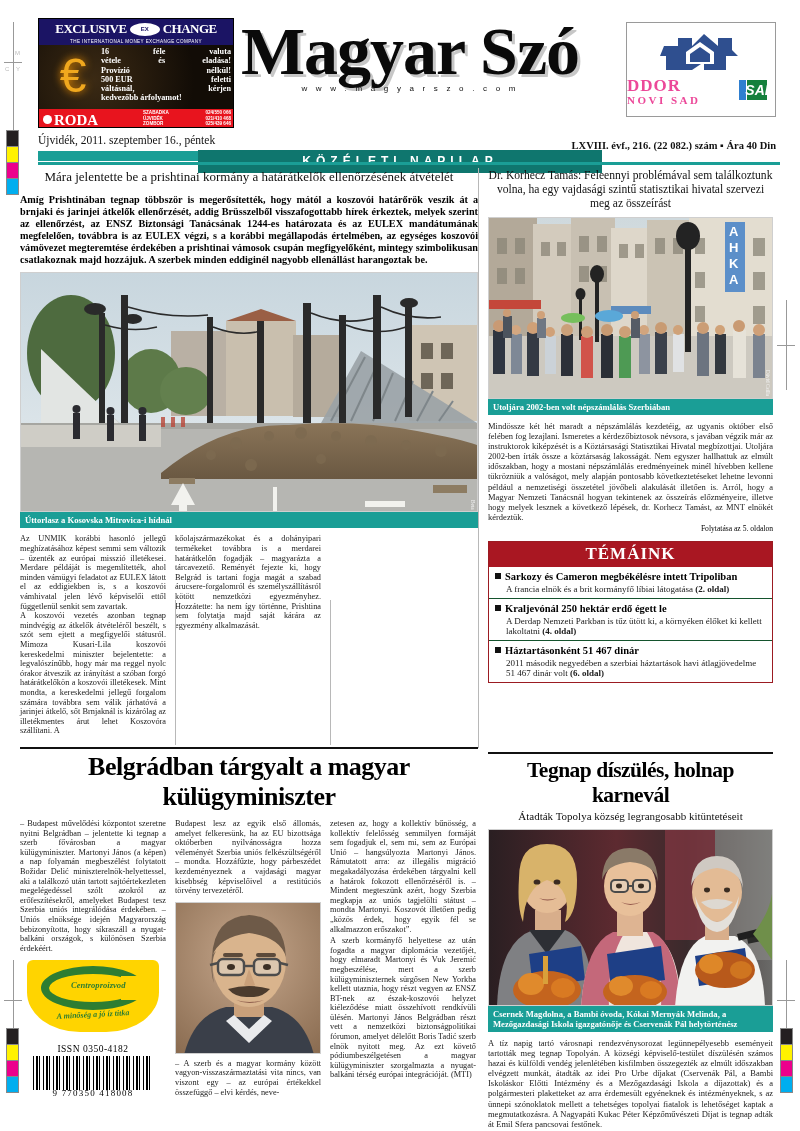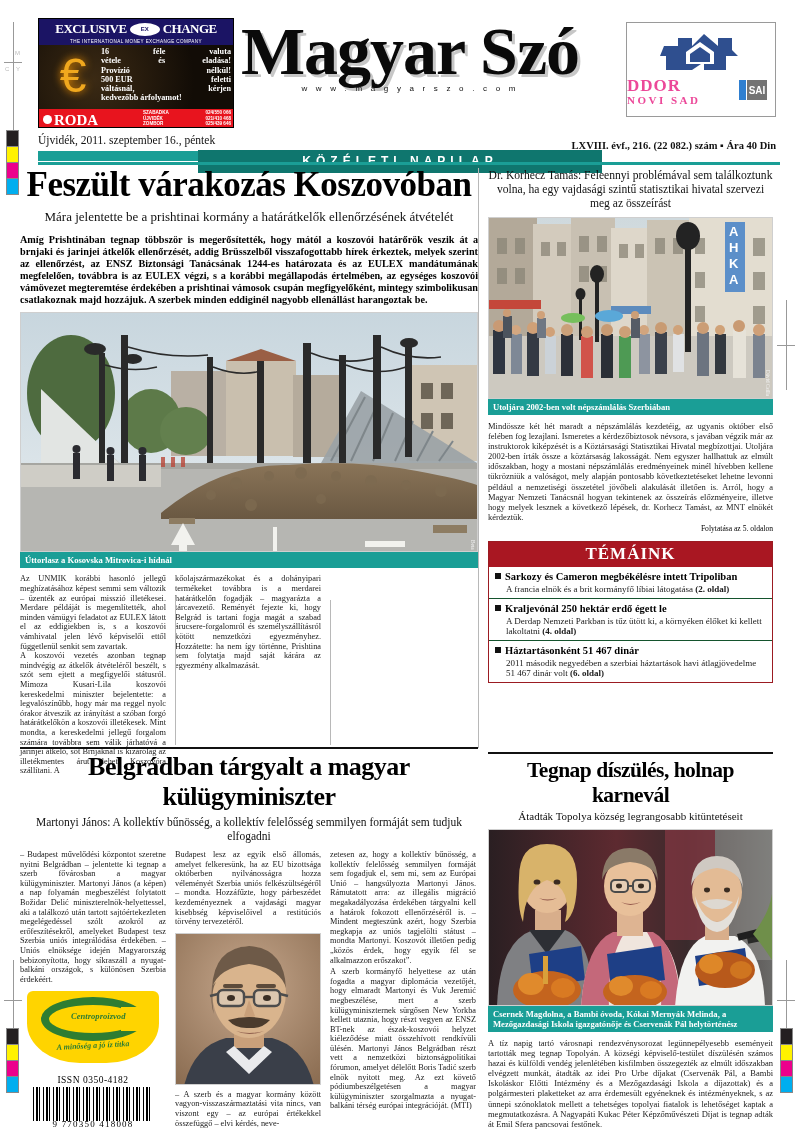"SAI" .sai-box { background: #737373 -> #15803d; font-size: 10px -> 14px; font-style: none -> italic }
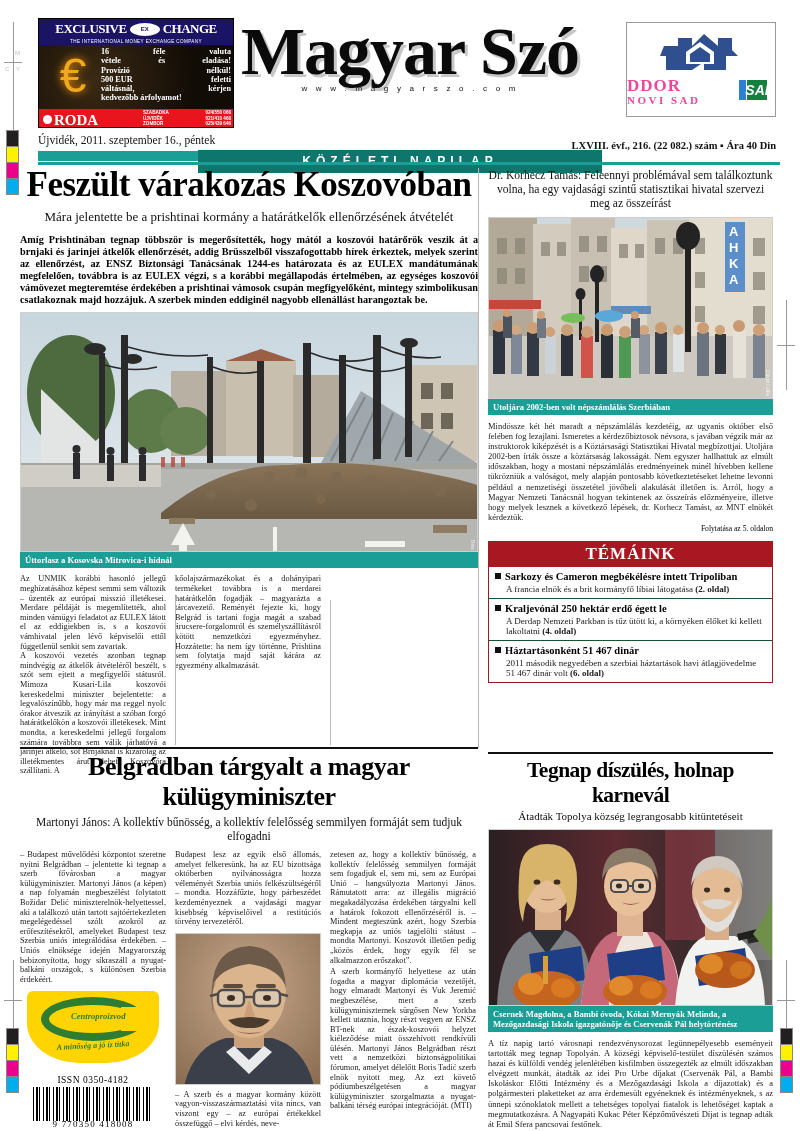"Feszült várakozás Koszovóban" div.hl { html: <div>Feszült várakozás Koszovóban</div> -> none }
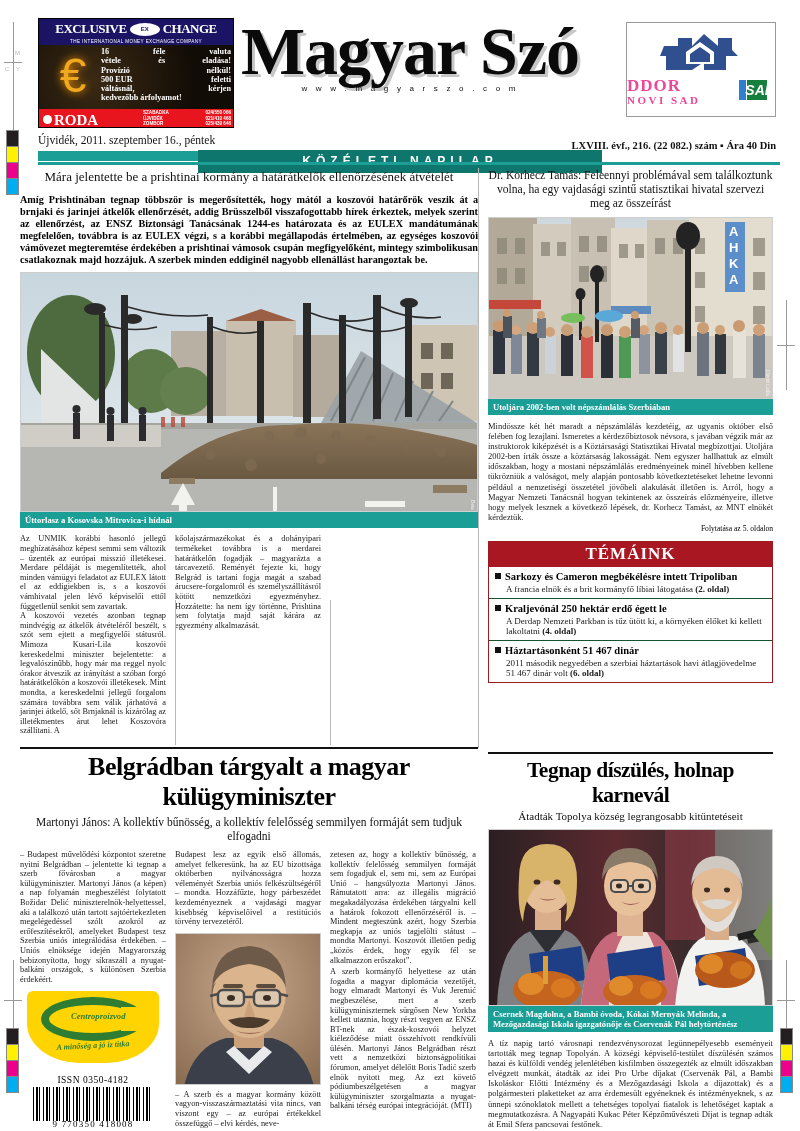"Martonyi János: A kollektív bűnösség," div.sub { html: <div>Martonyi János: A kollektív bűnösség, a kollektív felelősség semmilyen formáját sem tudjuk elfogadni</div> -> none }
